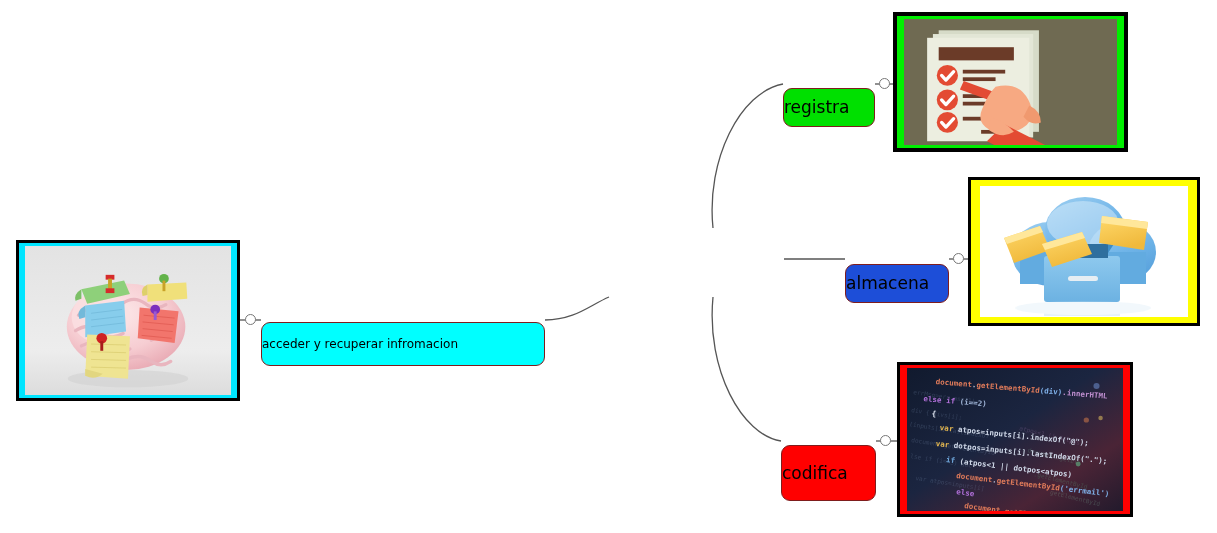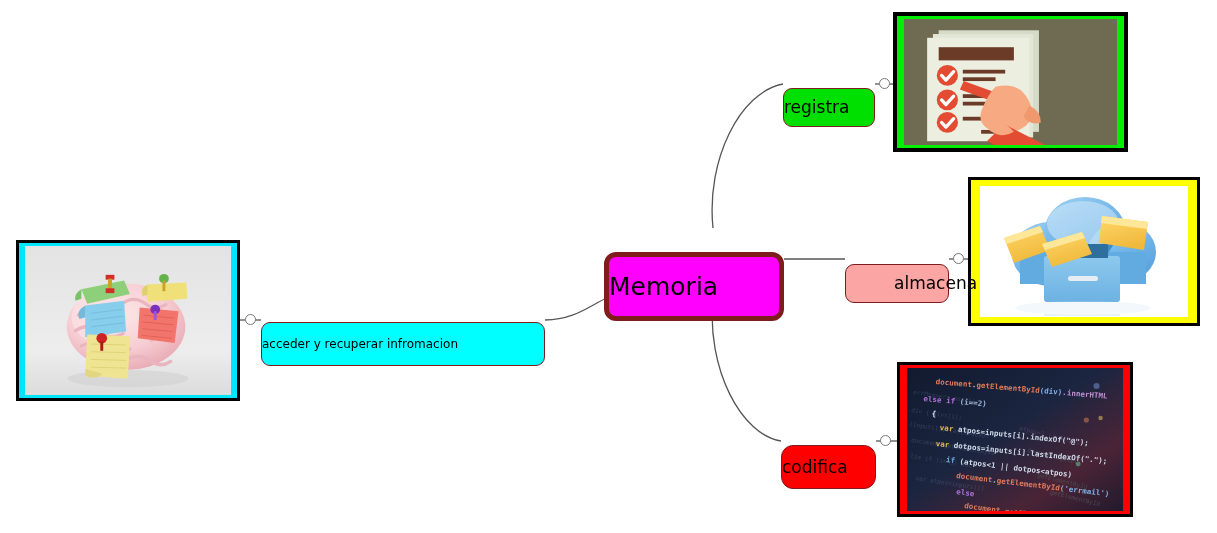"Memoria" div.node { html: <div> <span>Memoria</span> </div> -> none }
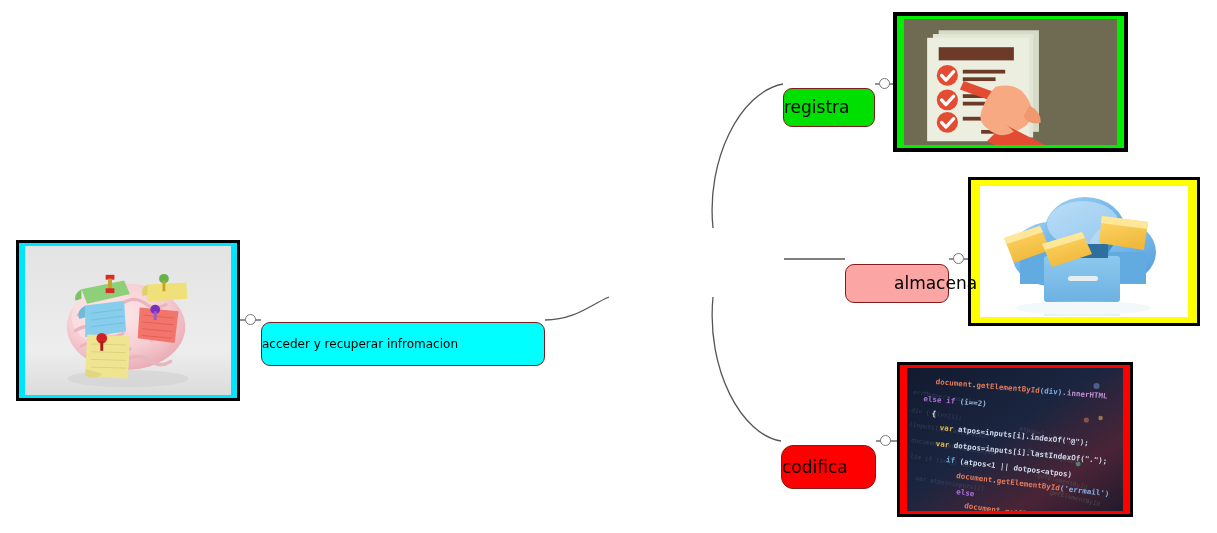"almacena" .node-almacena { background: #fca5a5 -> #1d4ed8; padding-left: 48px -> none }
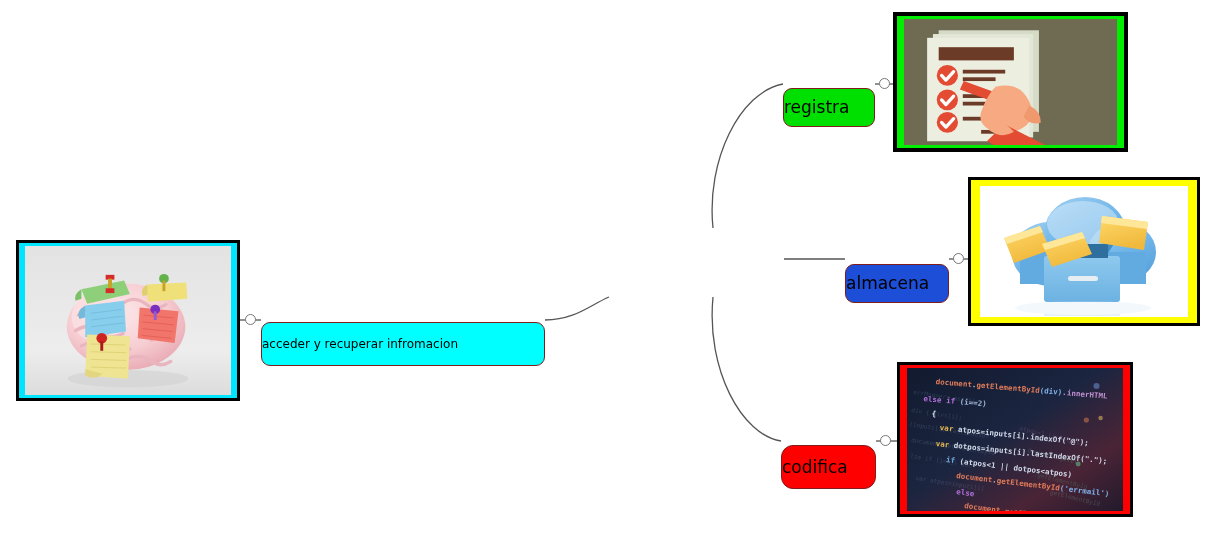"codifica" .node-codifica { border-radius: 12px -> none; height: 44px -> 56px }
